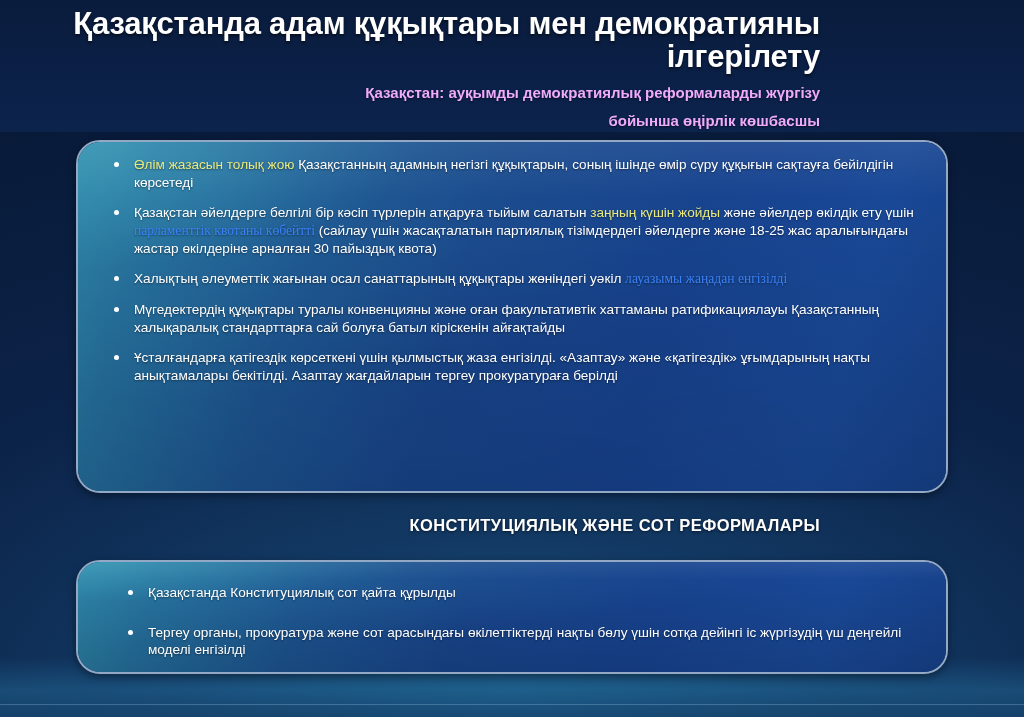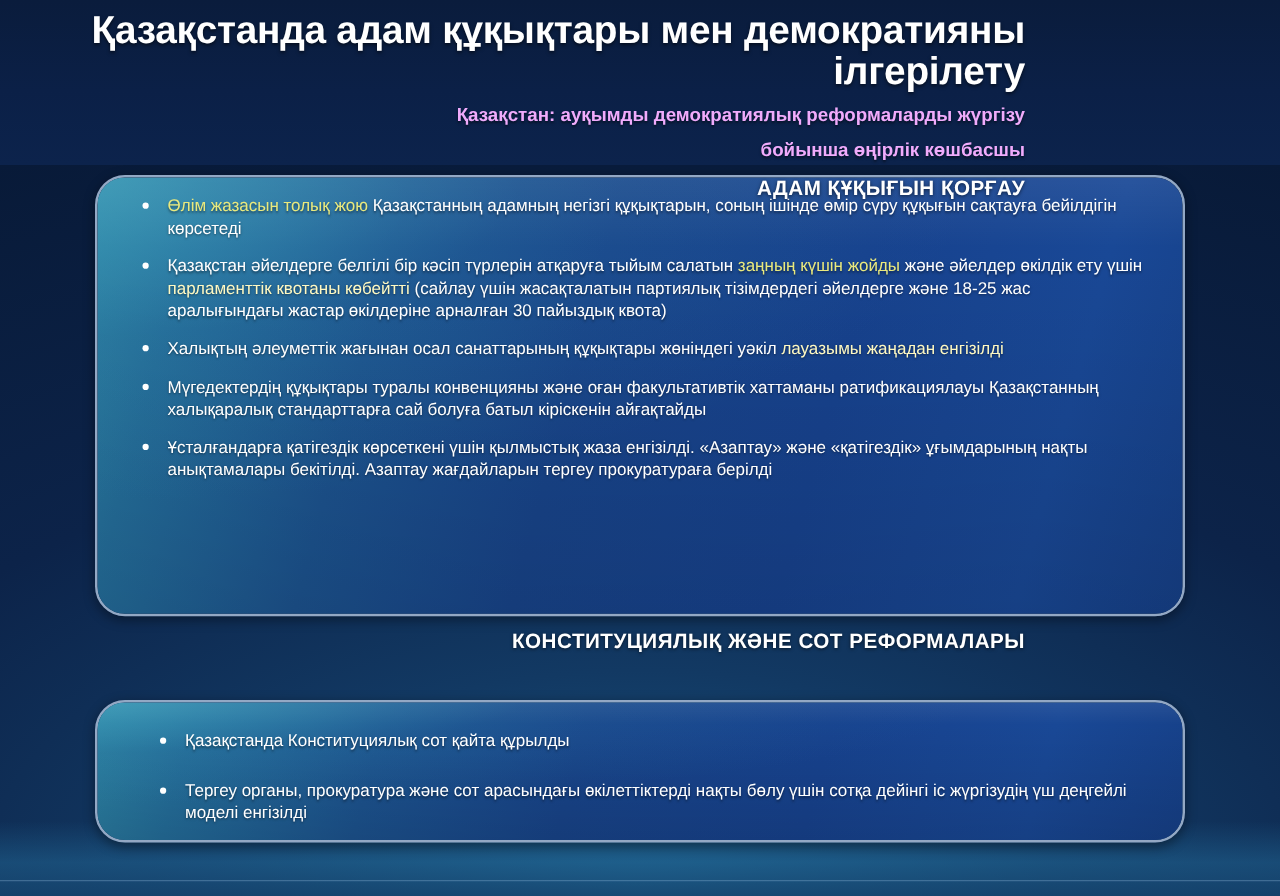"АДАМ ҚҰҚЫҒЫН ҚОРҒАУ" div.section-title { html: <div>АДАМ ҚҰҚЫҒЫН ҚОРҒАУ</div> -> none }
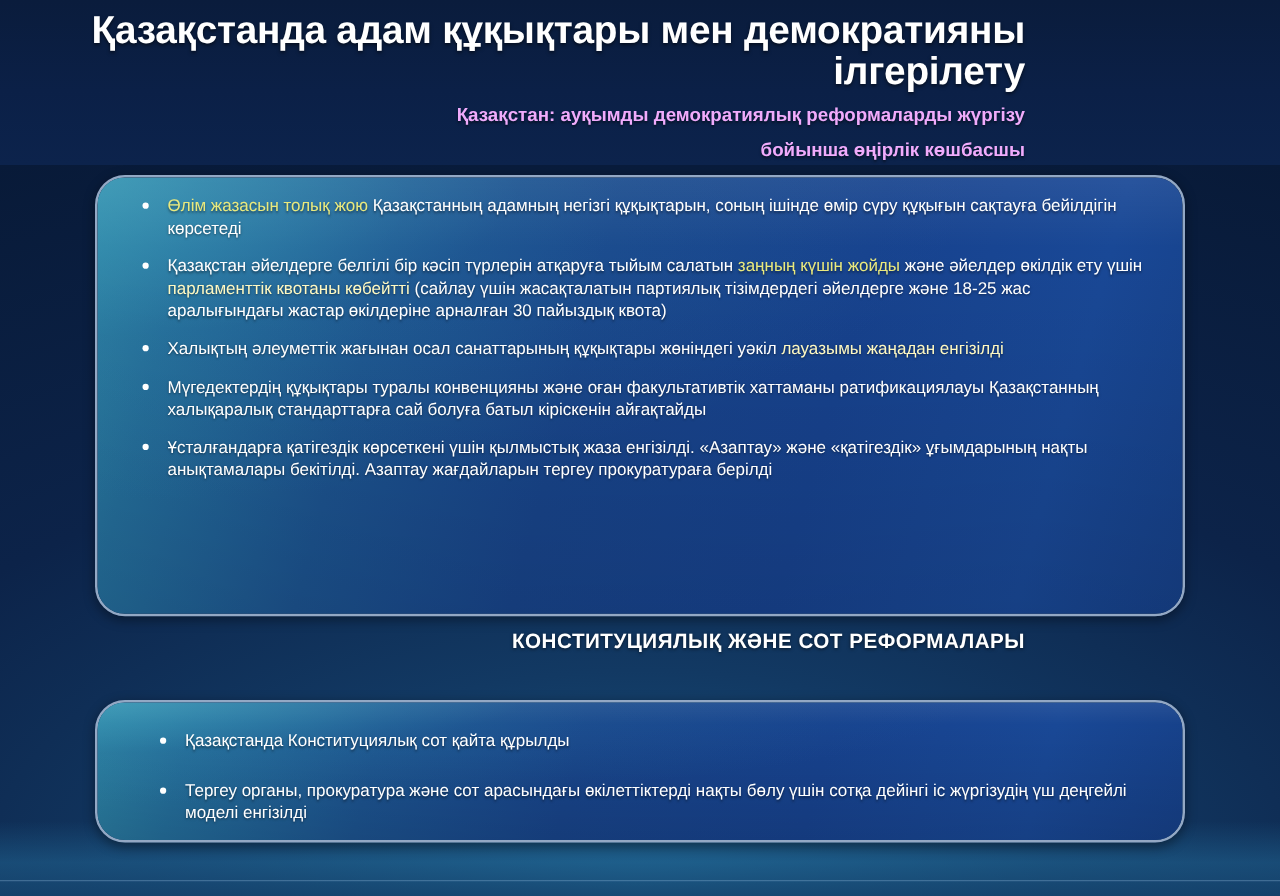"парламенттік квотаны көбейтті" .hl-gold { color: #fef9c3 -> #3b82f6; font-family: none -> Liberation Serif, serif }
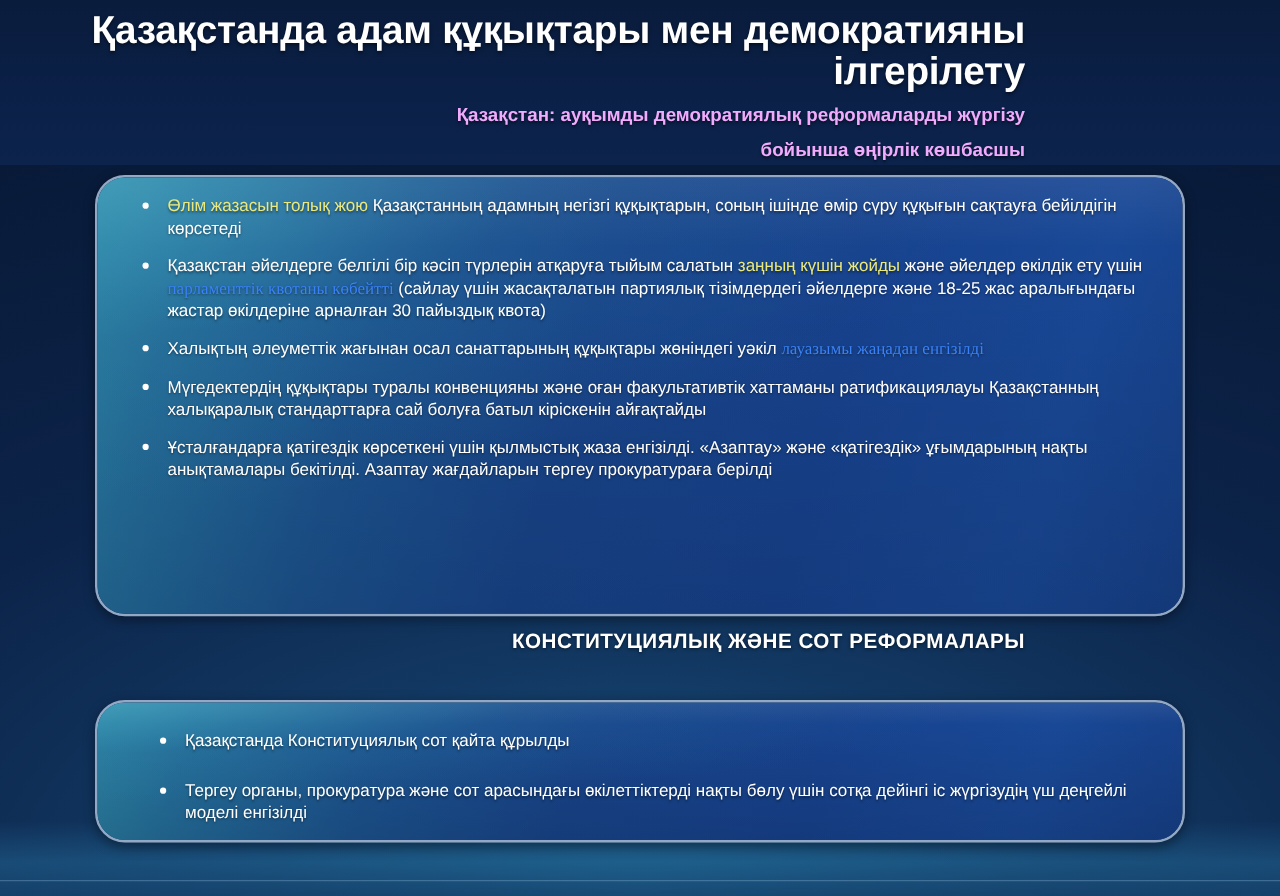"КОНСТИТУЦИЯЛЫҚ ЖӘНЕ СОТ РЕФОРМАЛАРЫ" div.section-title { margin-top: 0 -> 12px }
